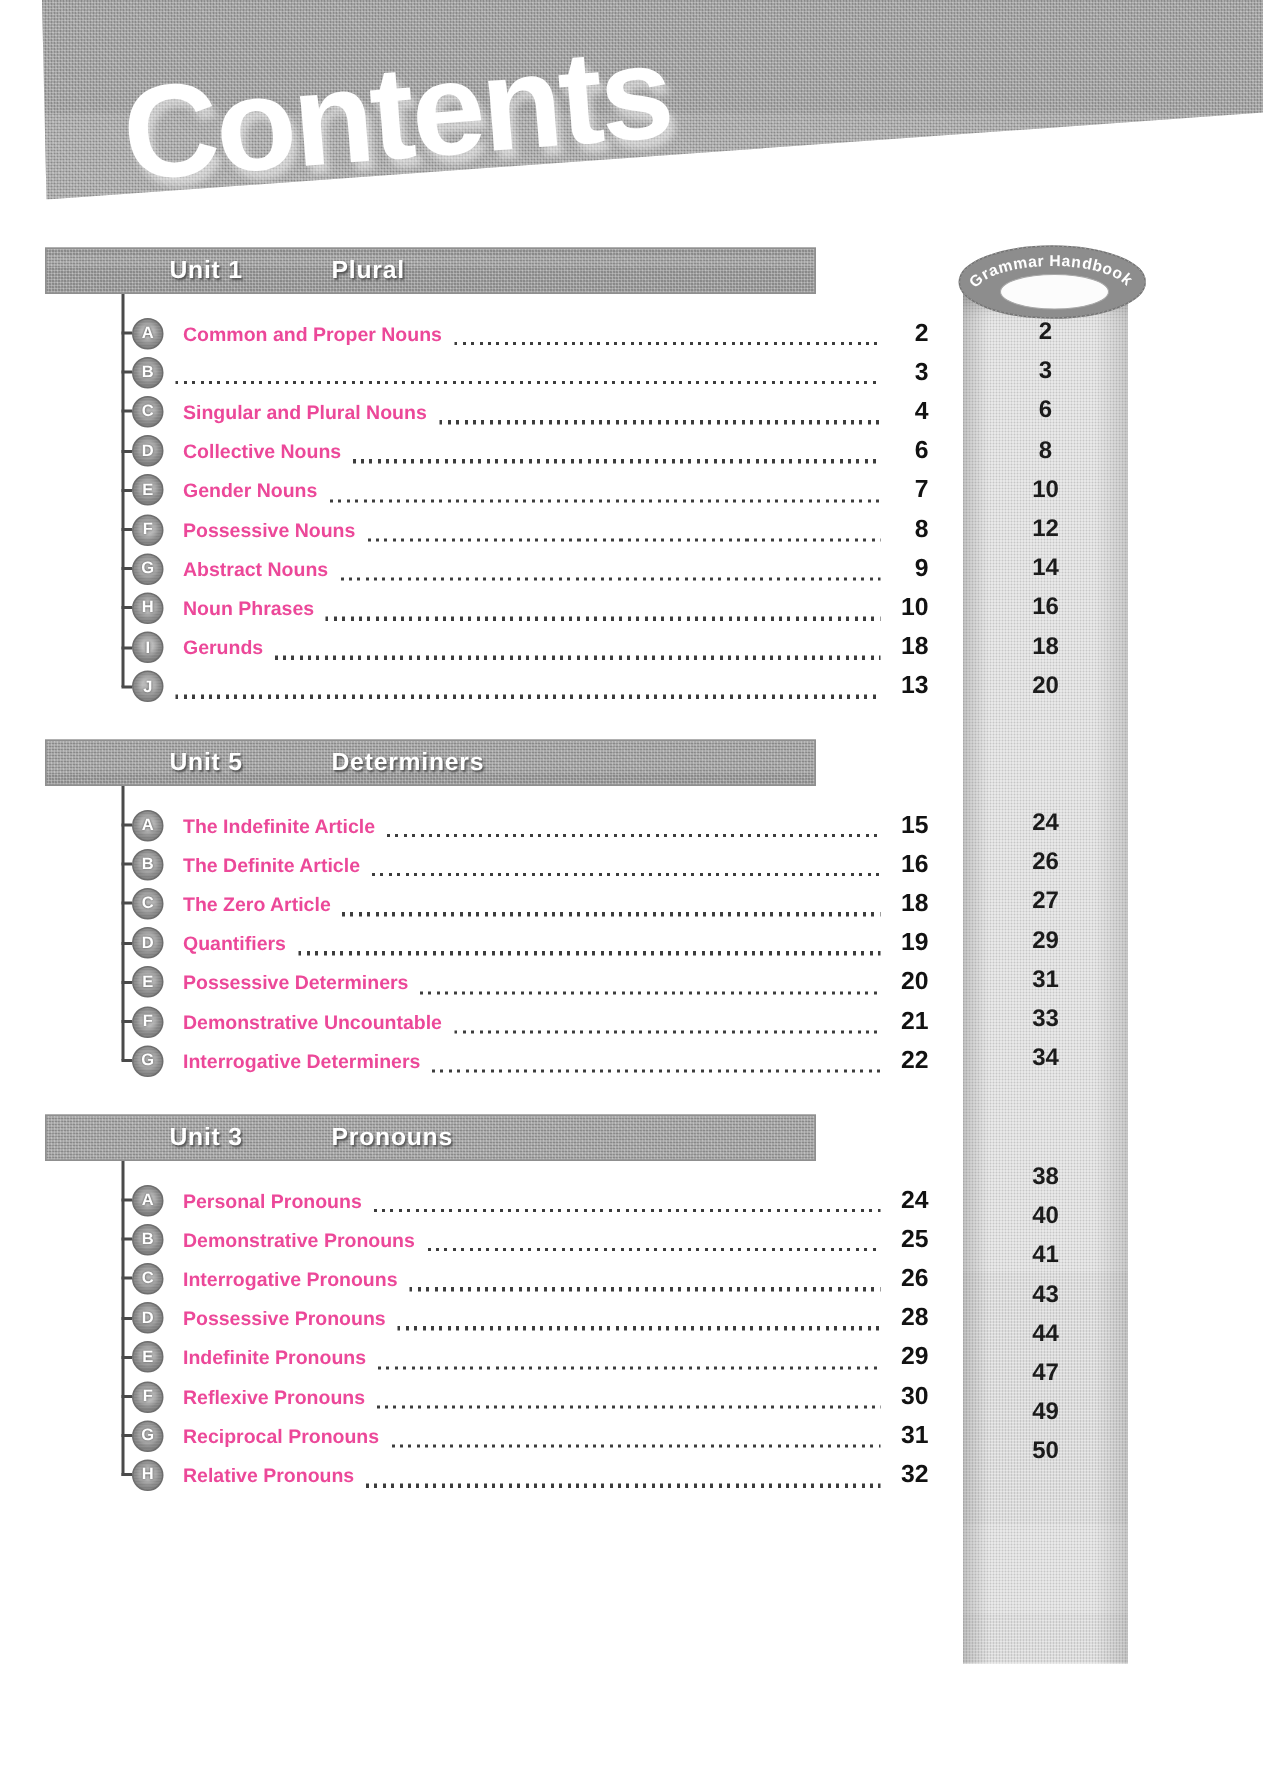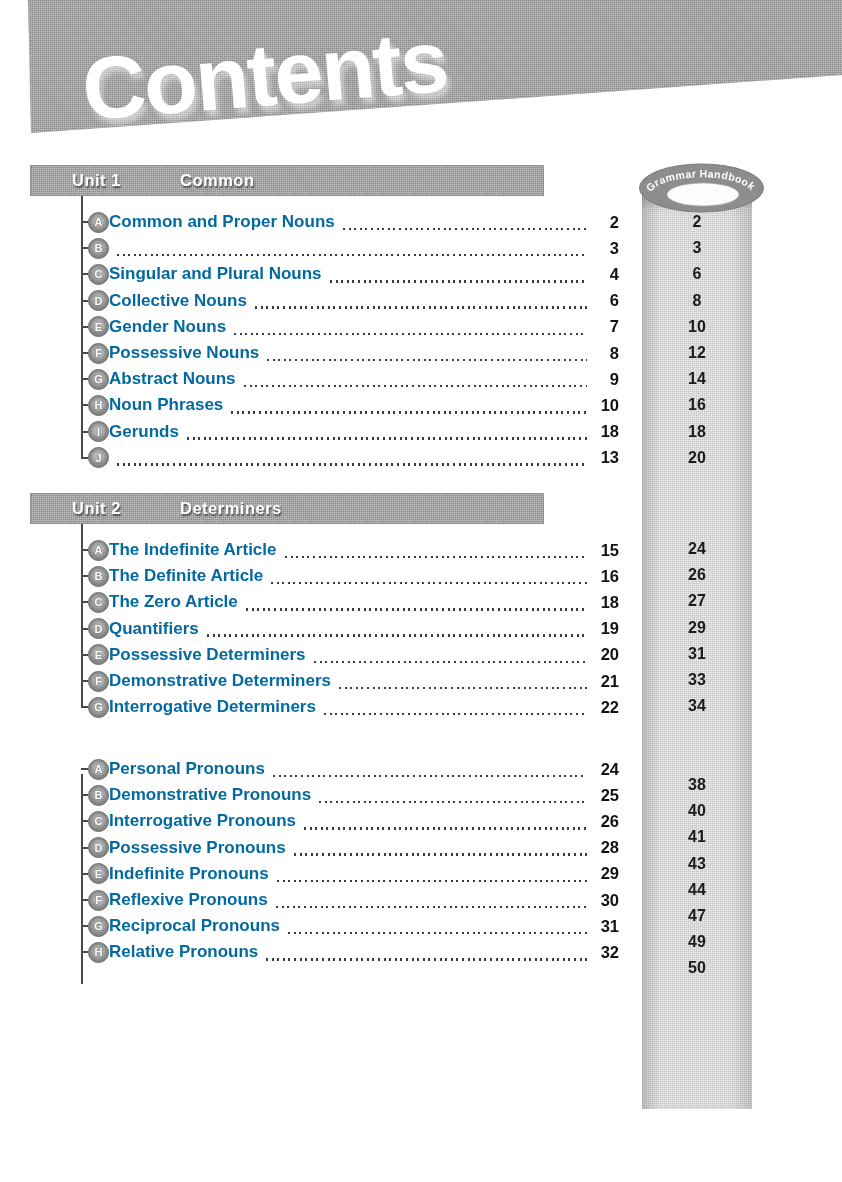"Unit 1" .unit-bar { padding-left: 41px -> 82px }
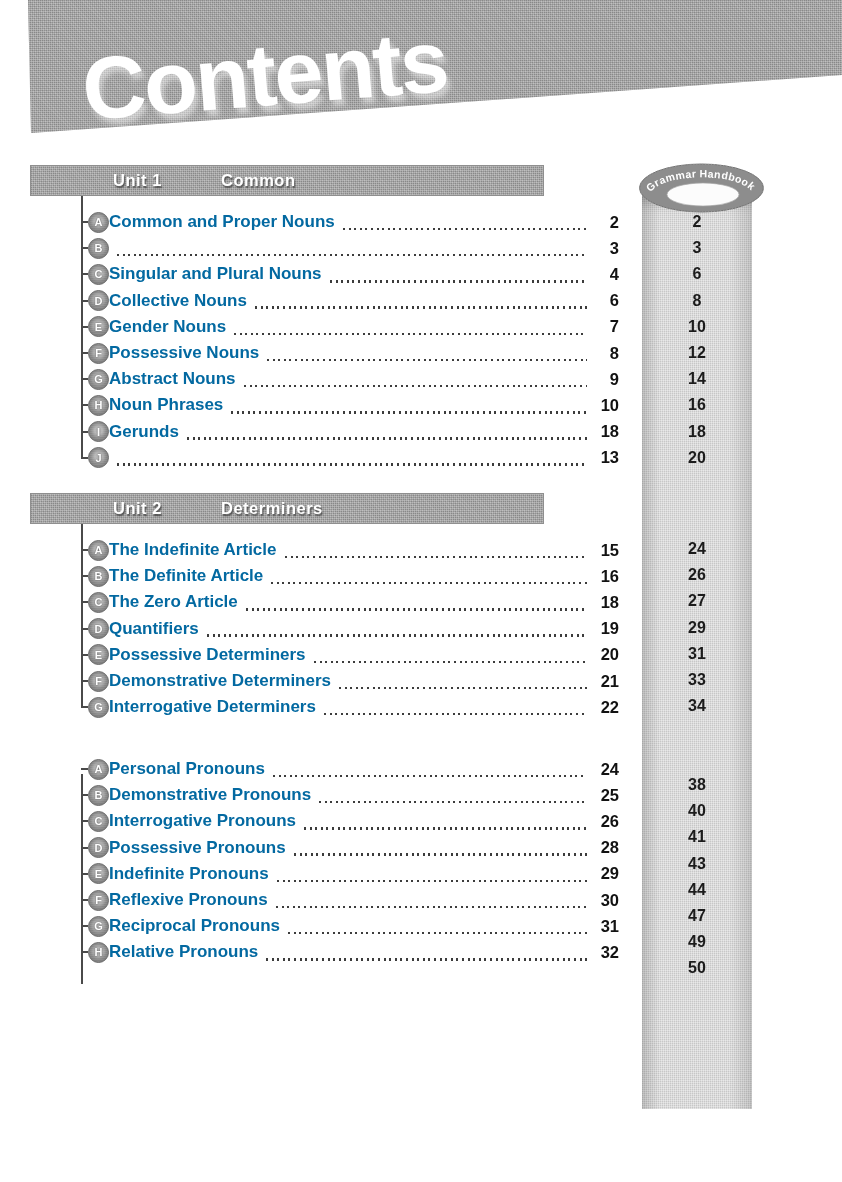"Common" span.unit-topic { text: Common -> Plural }
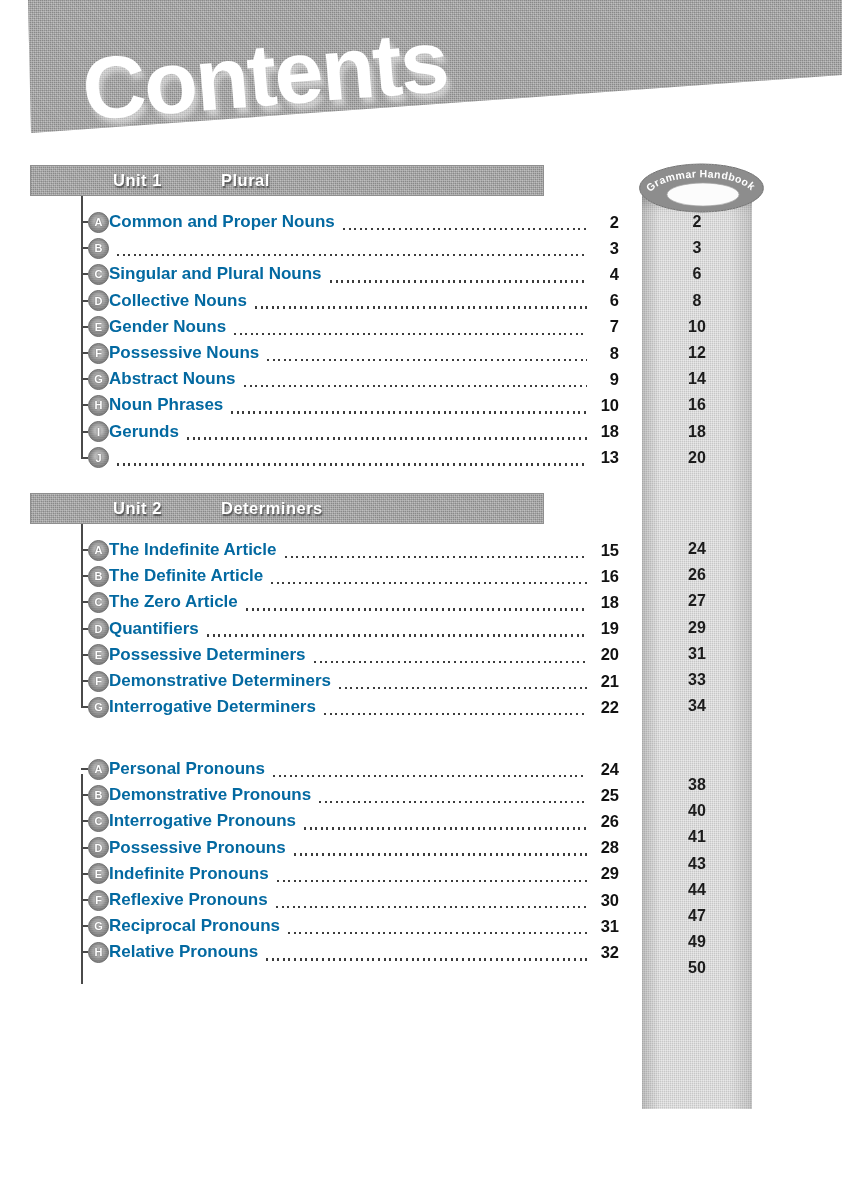"Common and Proper Nouns" .title { color: #0369a1 -> #ec4899; font-size: 17px -> 13px; margin-left: none -> 13px }
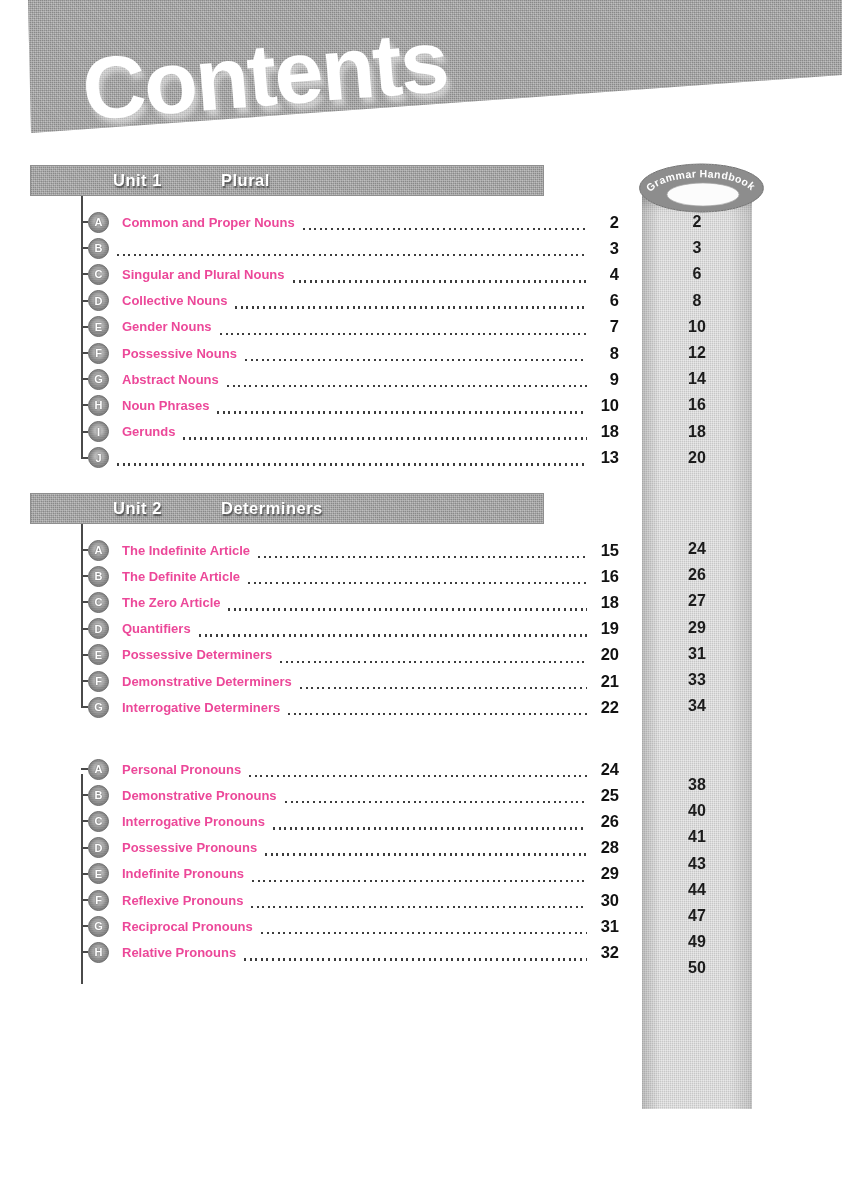"Unit 2" span.unit-name { text: 2 -> 5 }
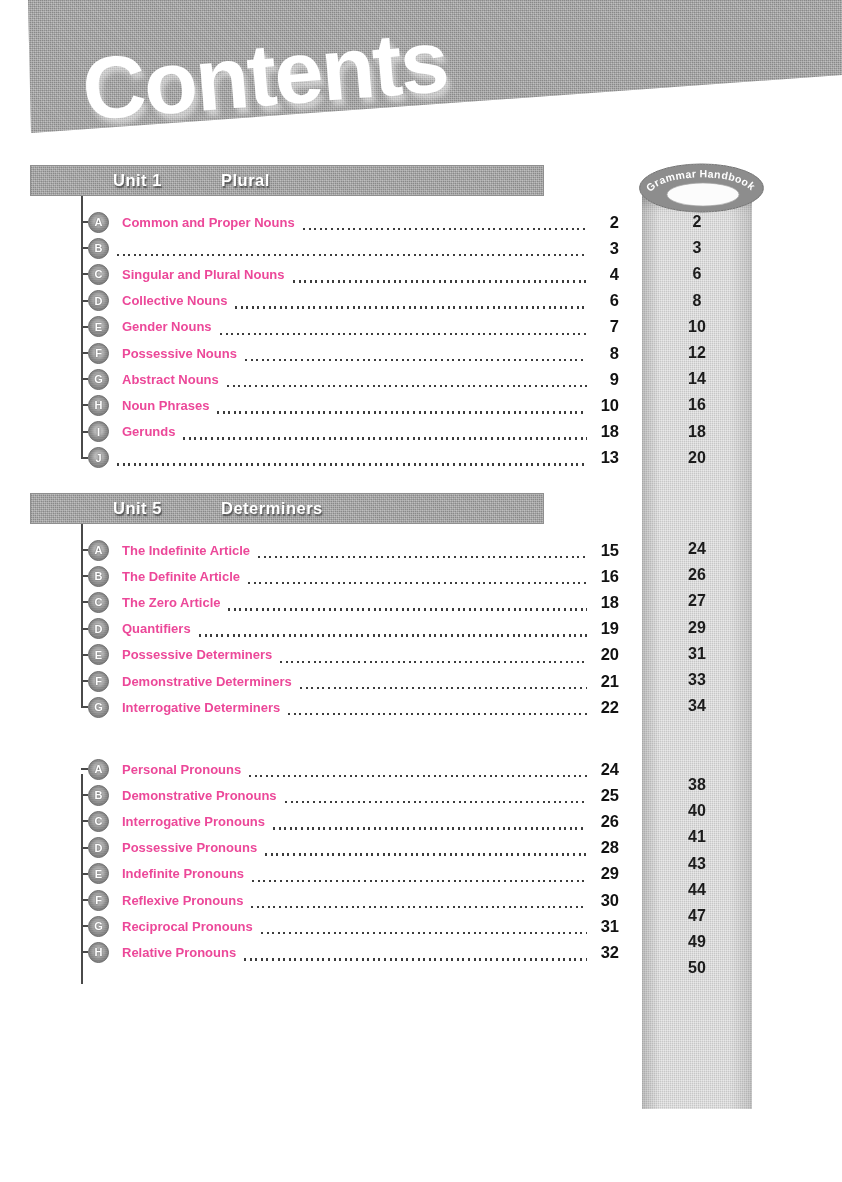"Demonstrative Determiners" span.title { text: Determiners -> Uncountable }
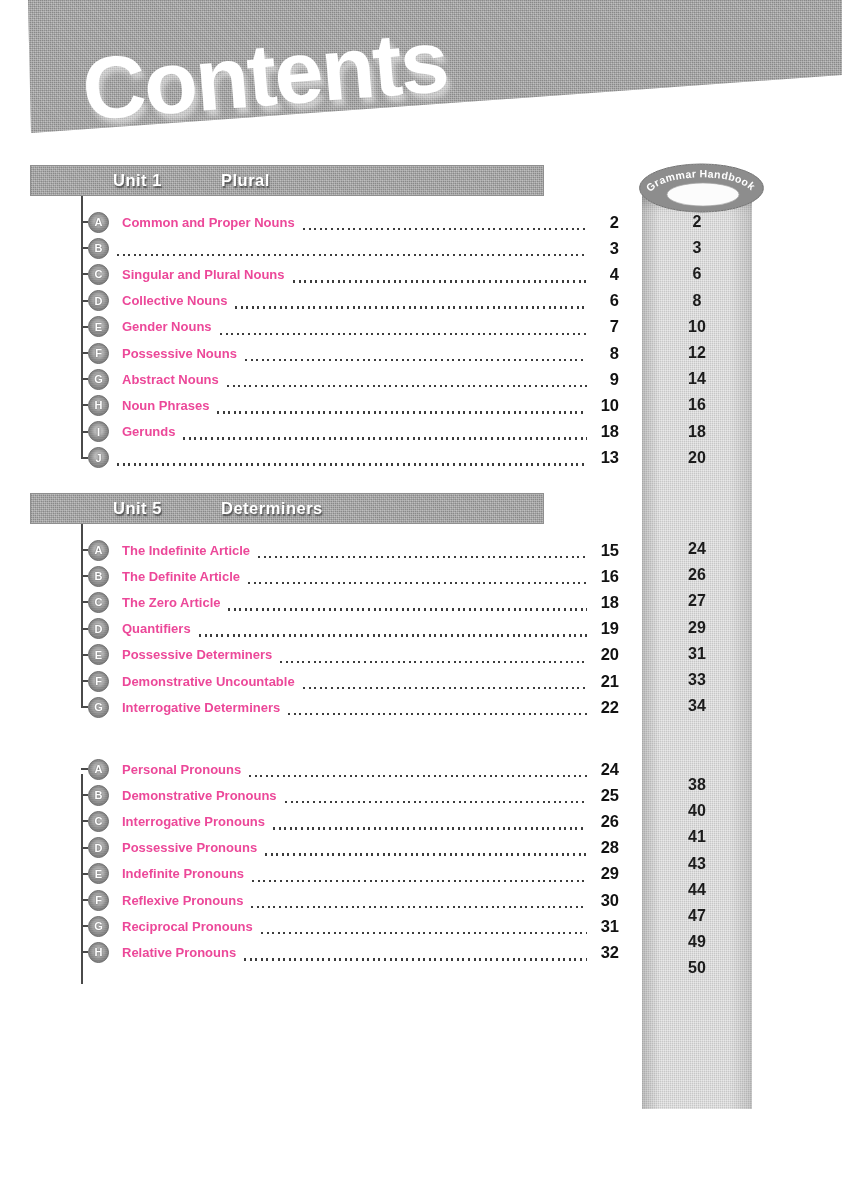"Unit 3" div.unit-bar { html: none -> <div> <span>Unit 3</span> <span>Pronouns</span> </div> }
